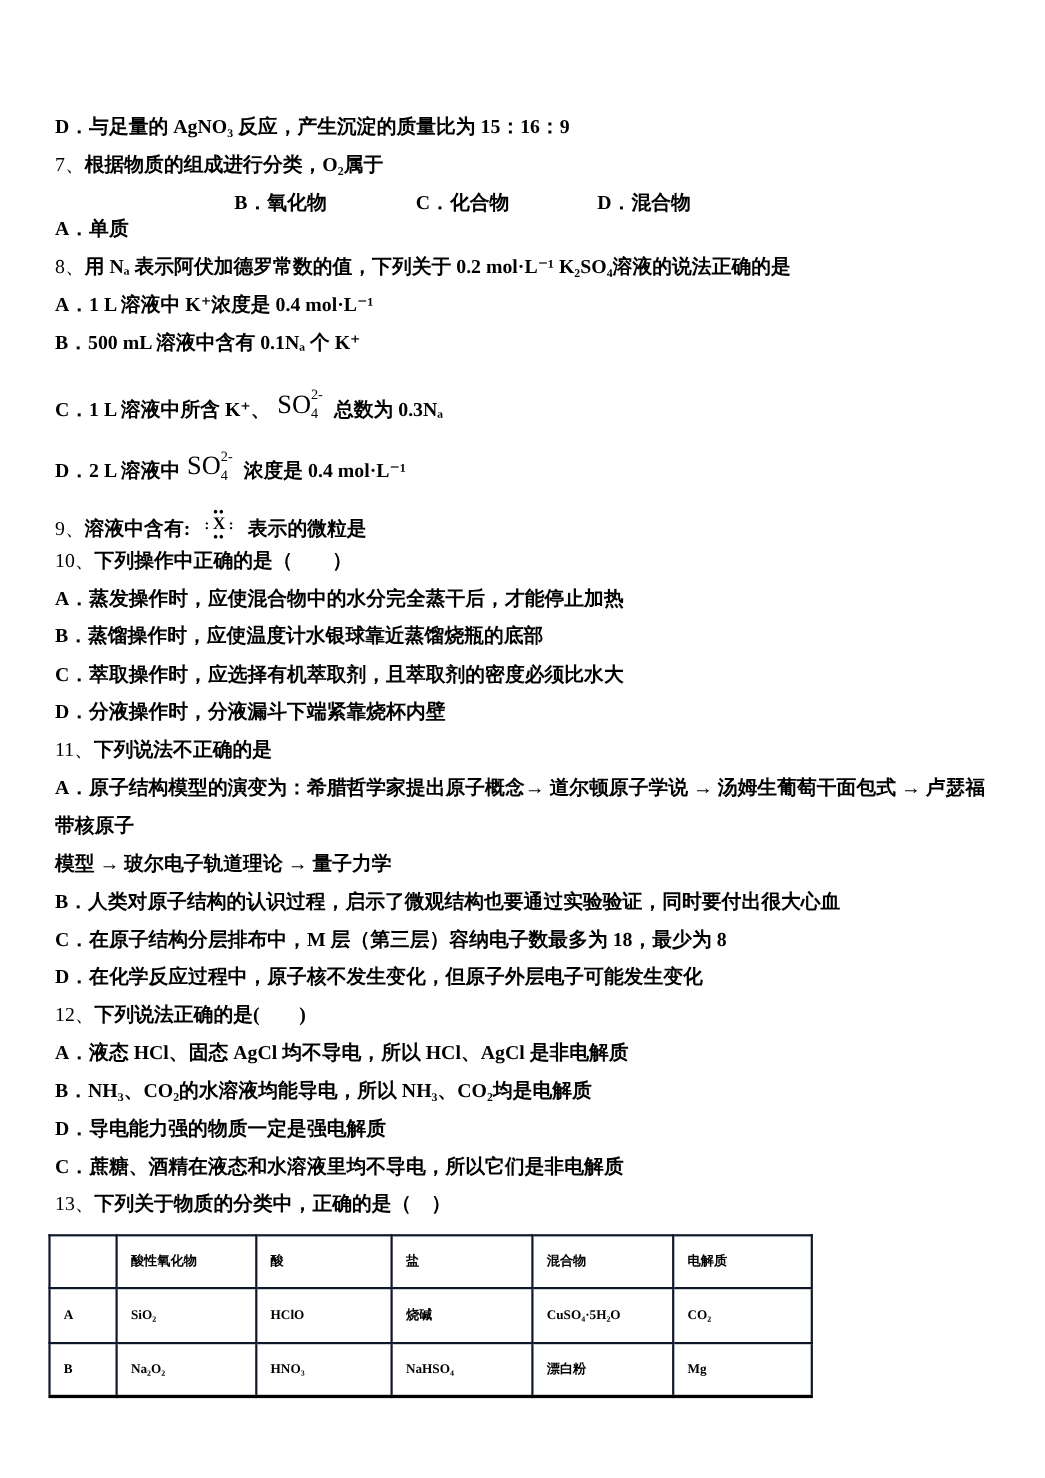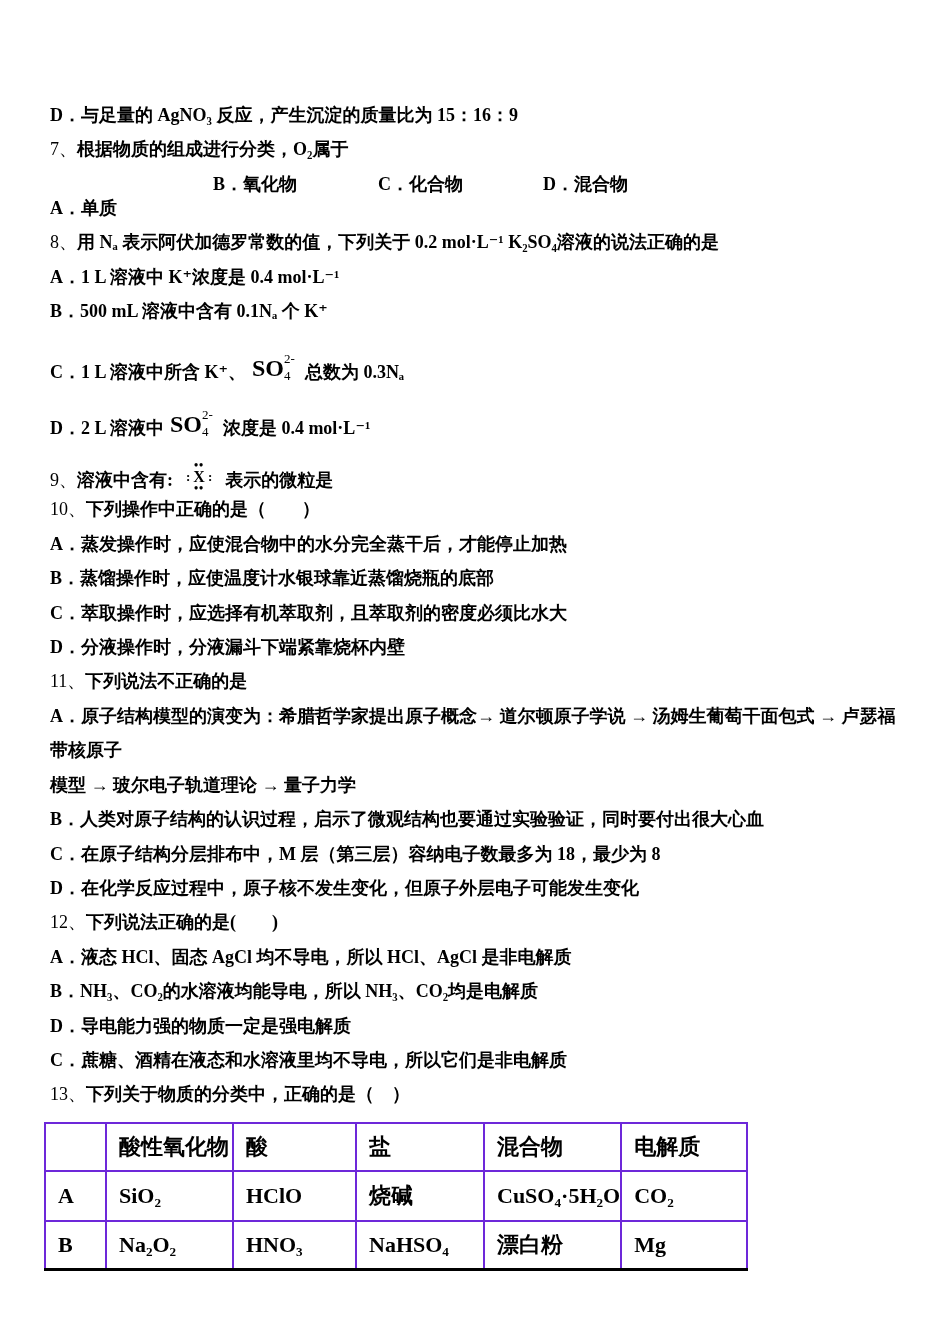"SO" .ion-base { font-weight: bold -> none }
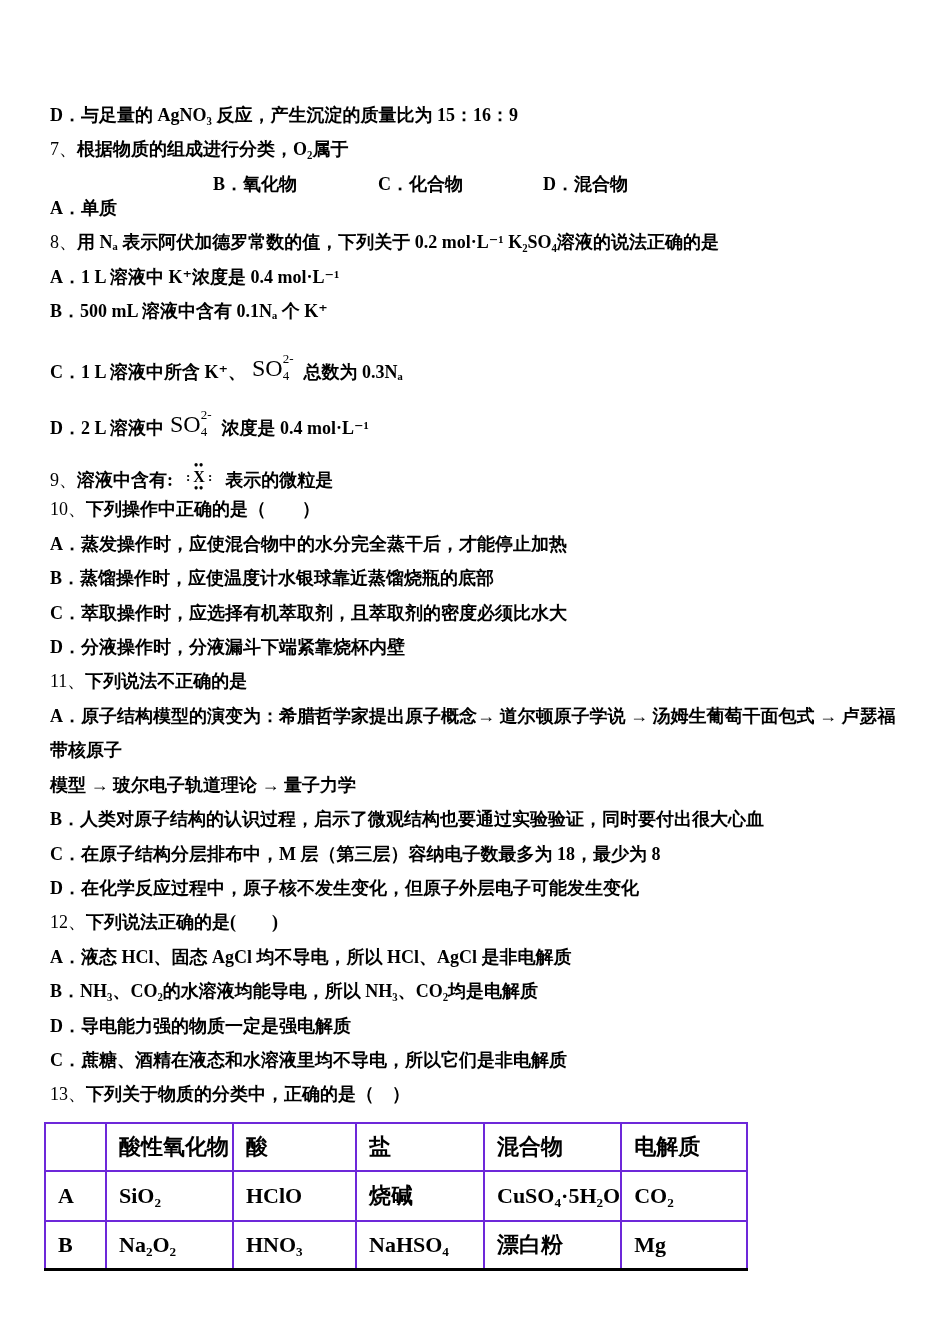"酸性氧化物" .cls-table td { border: 2px solid #6d28d9 -> 2px solid #0f172a; font-size: 22px -> 12px }
